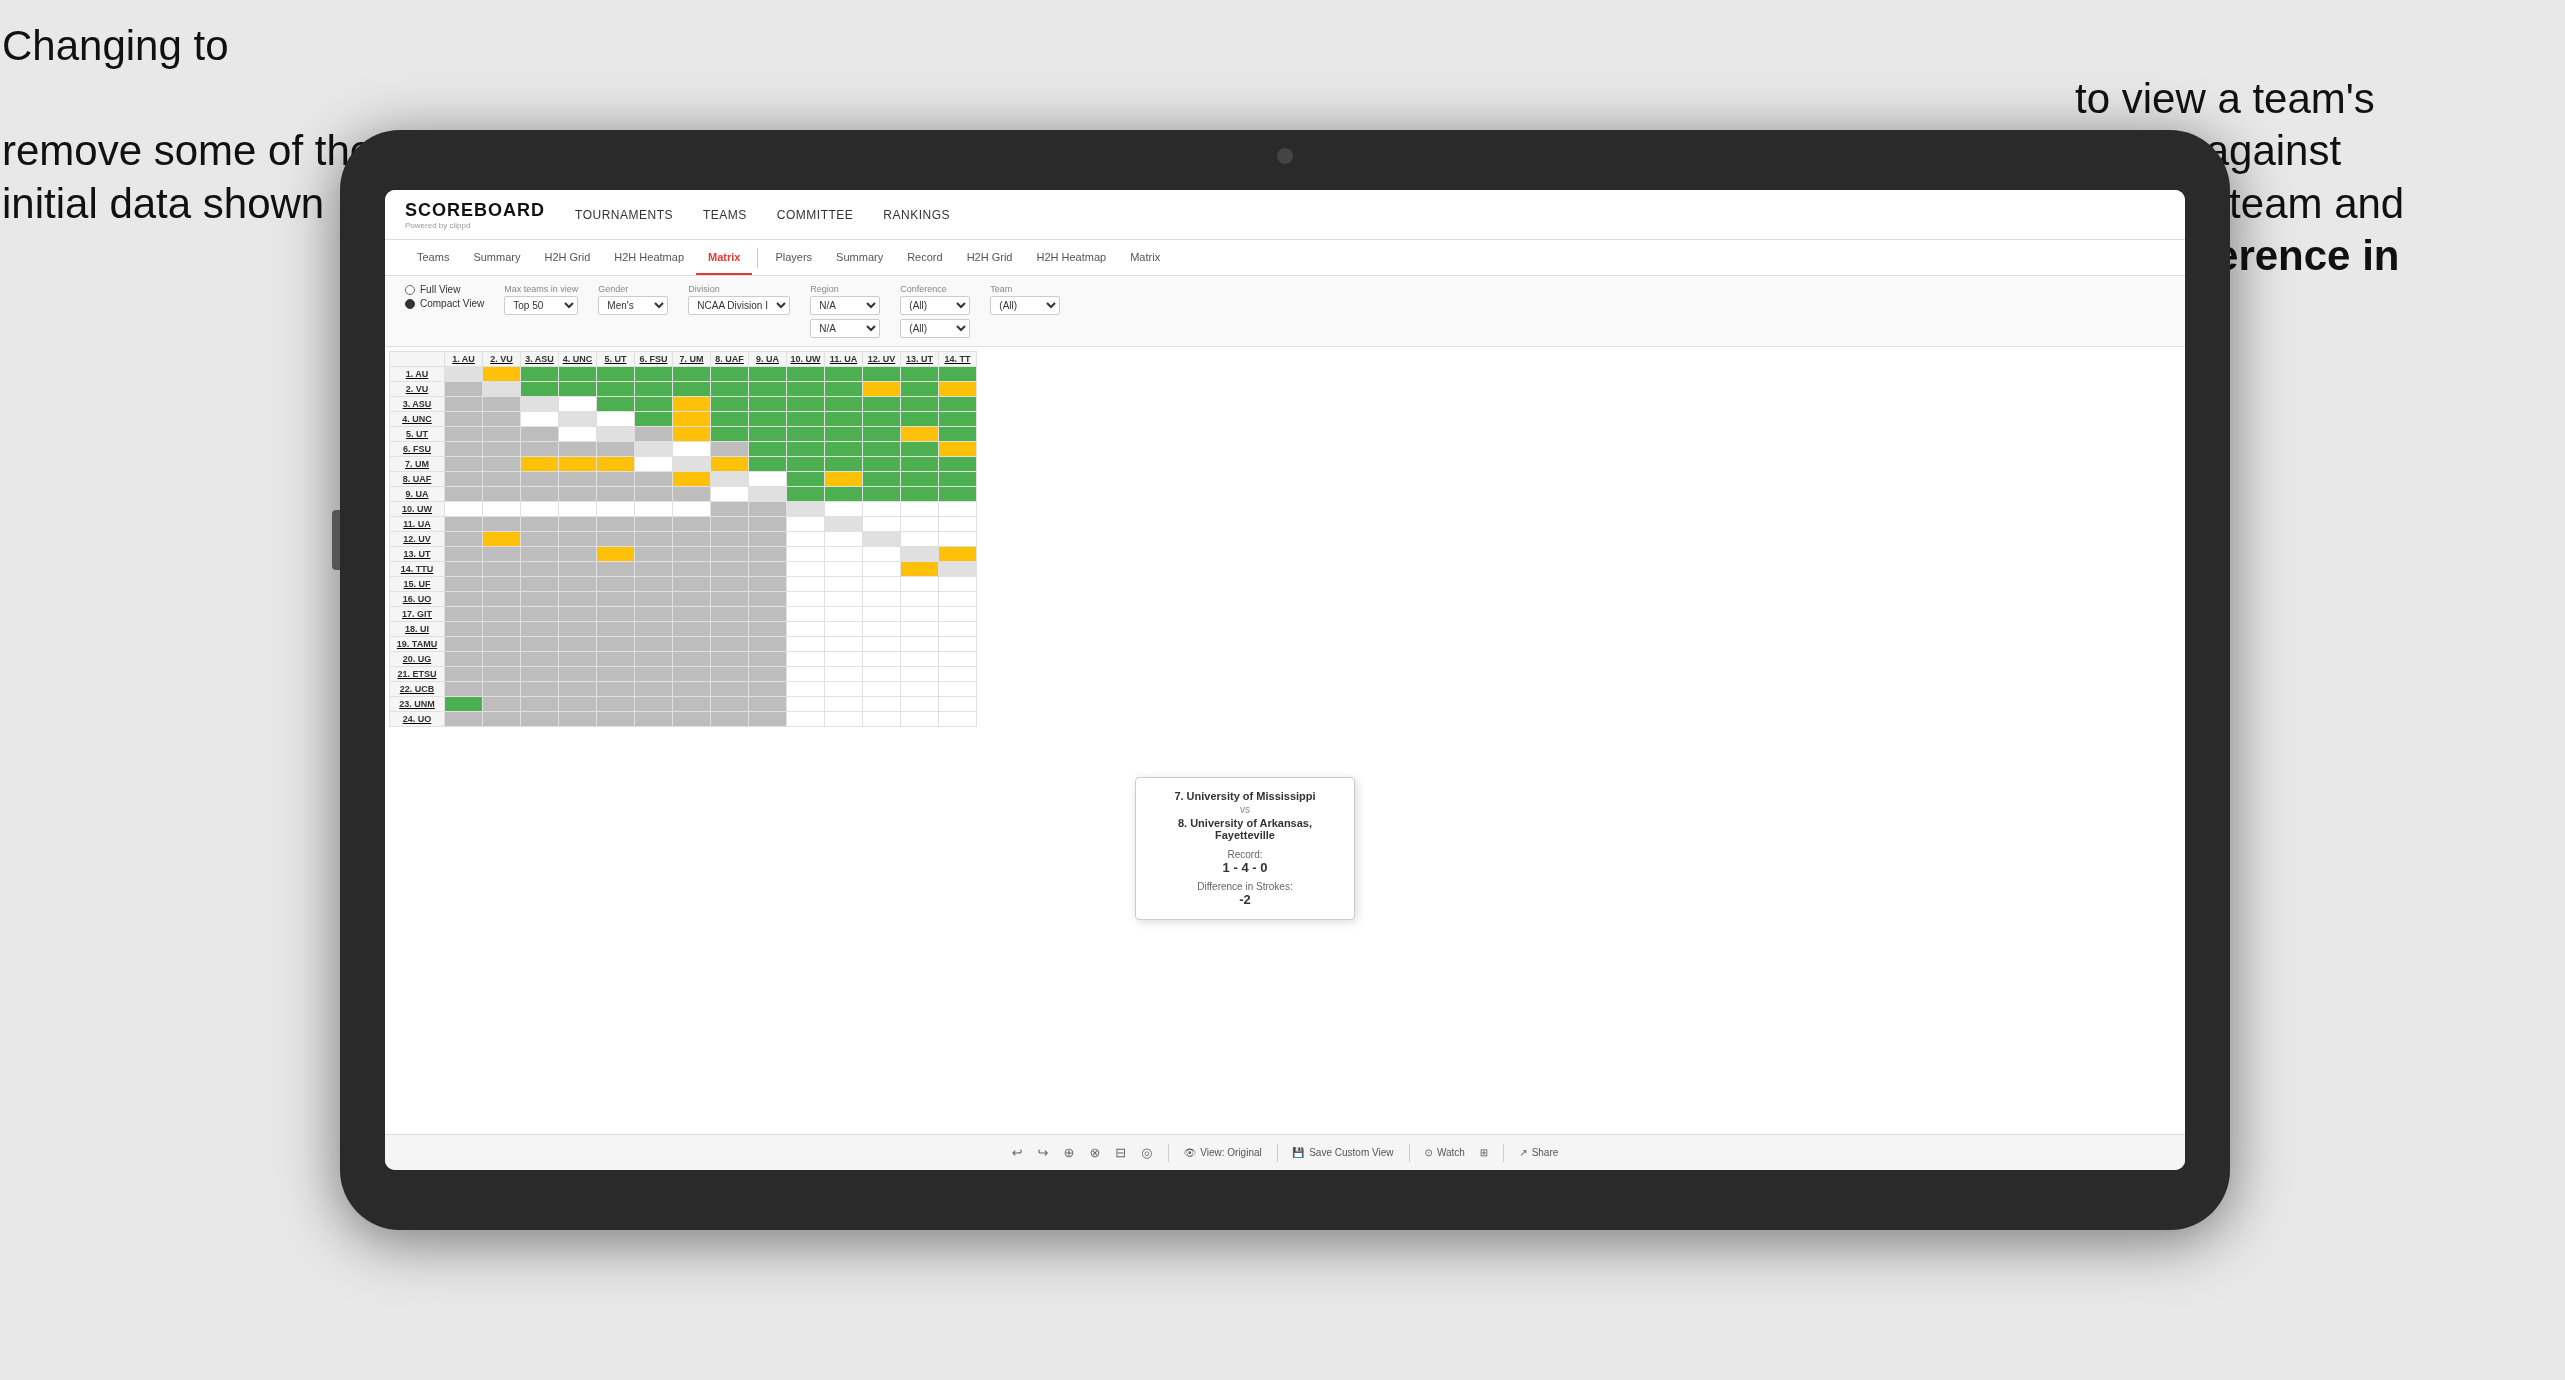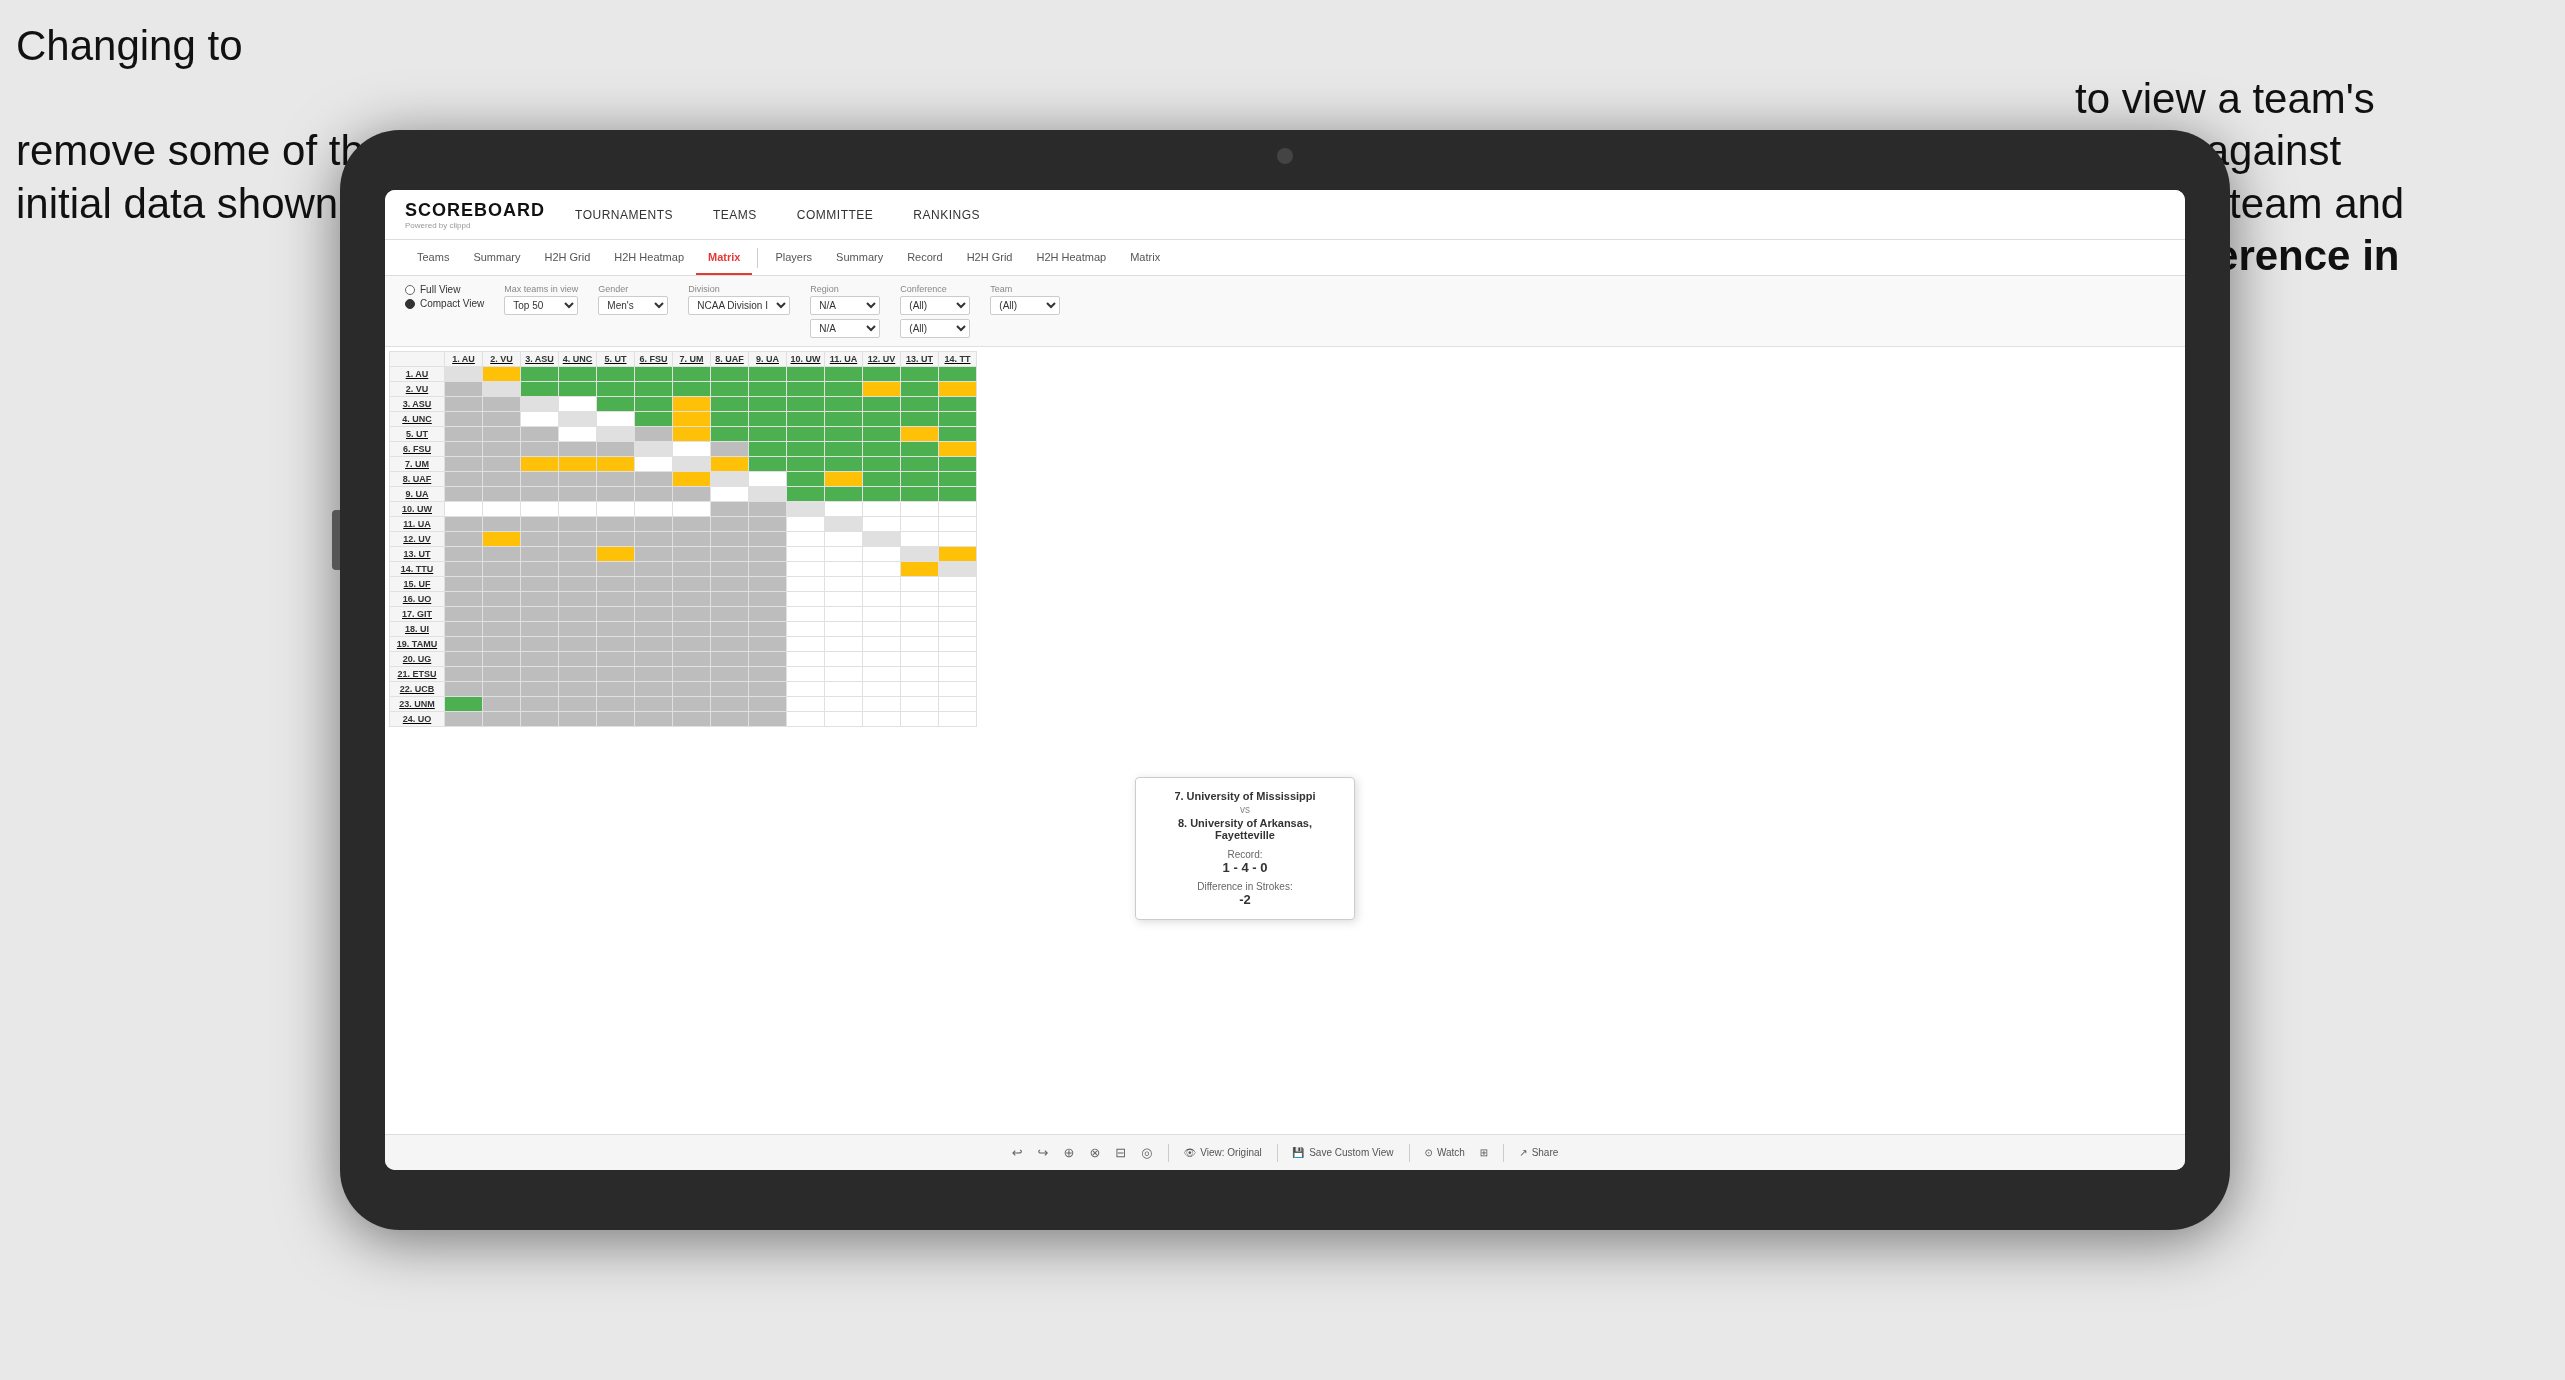"Changing to" .annotation-left { left: 16px -> 2px }
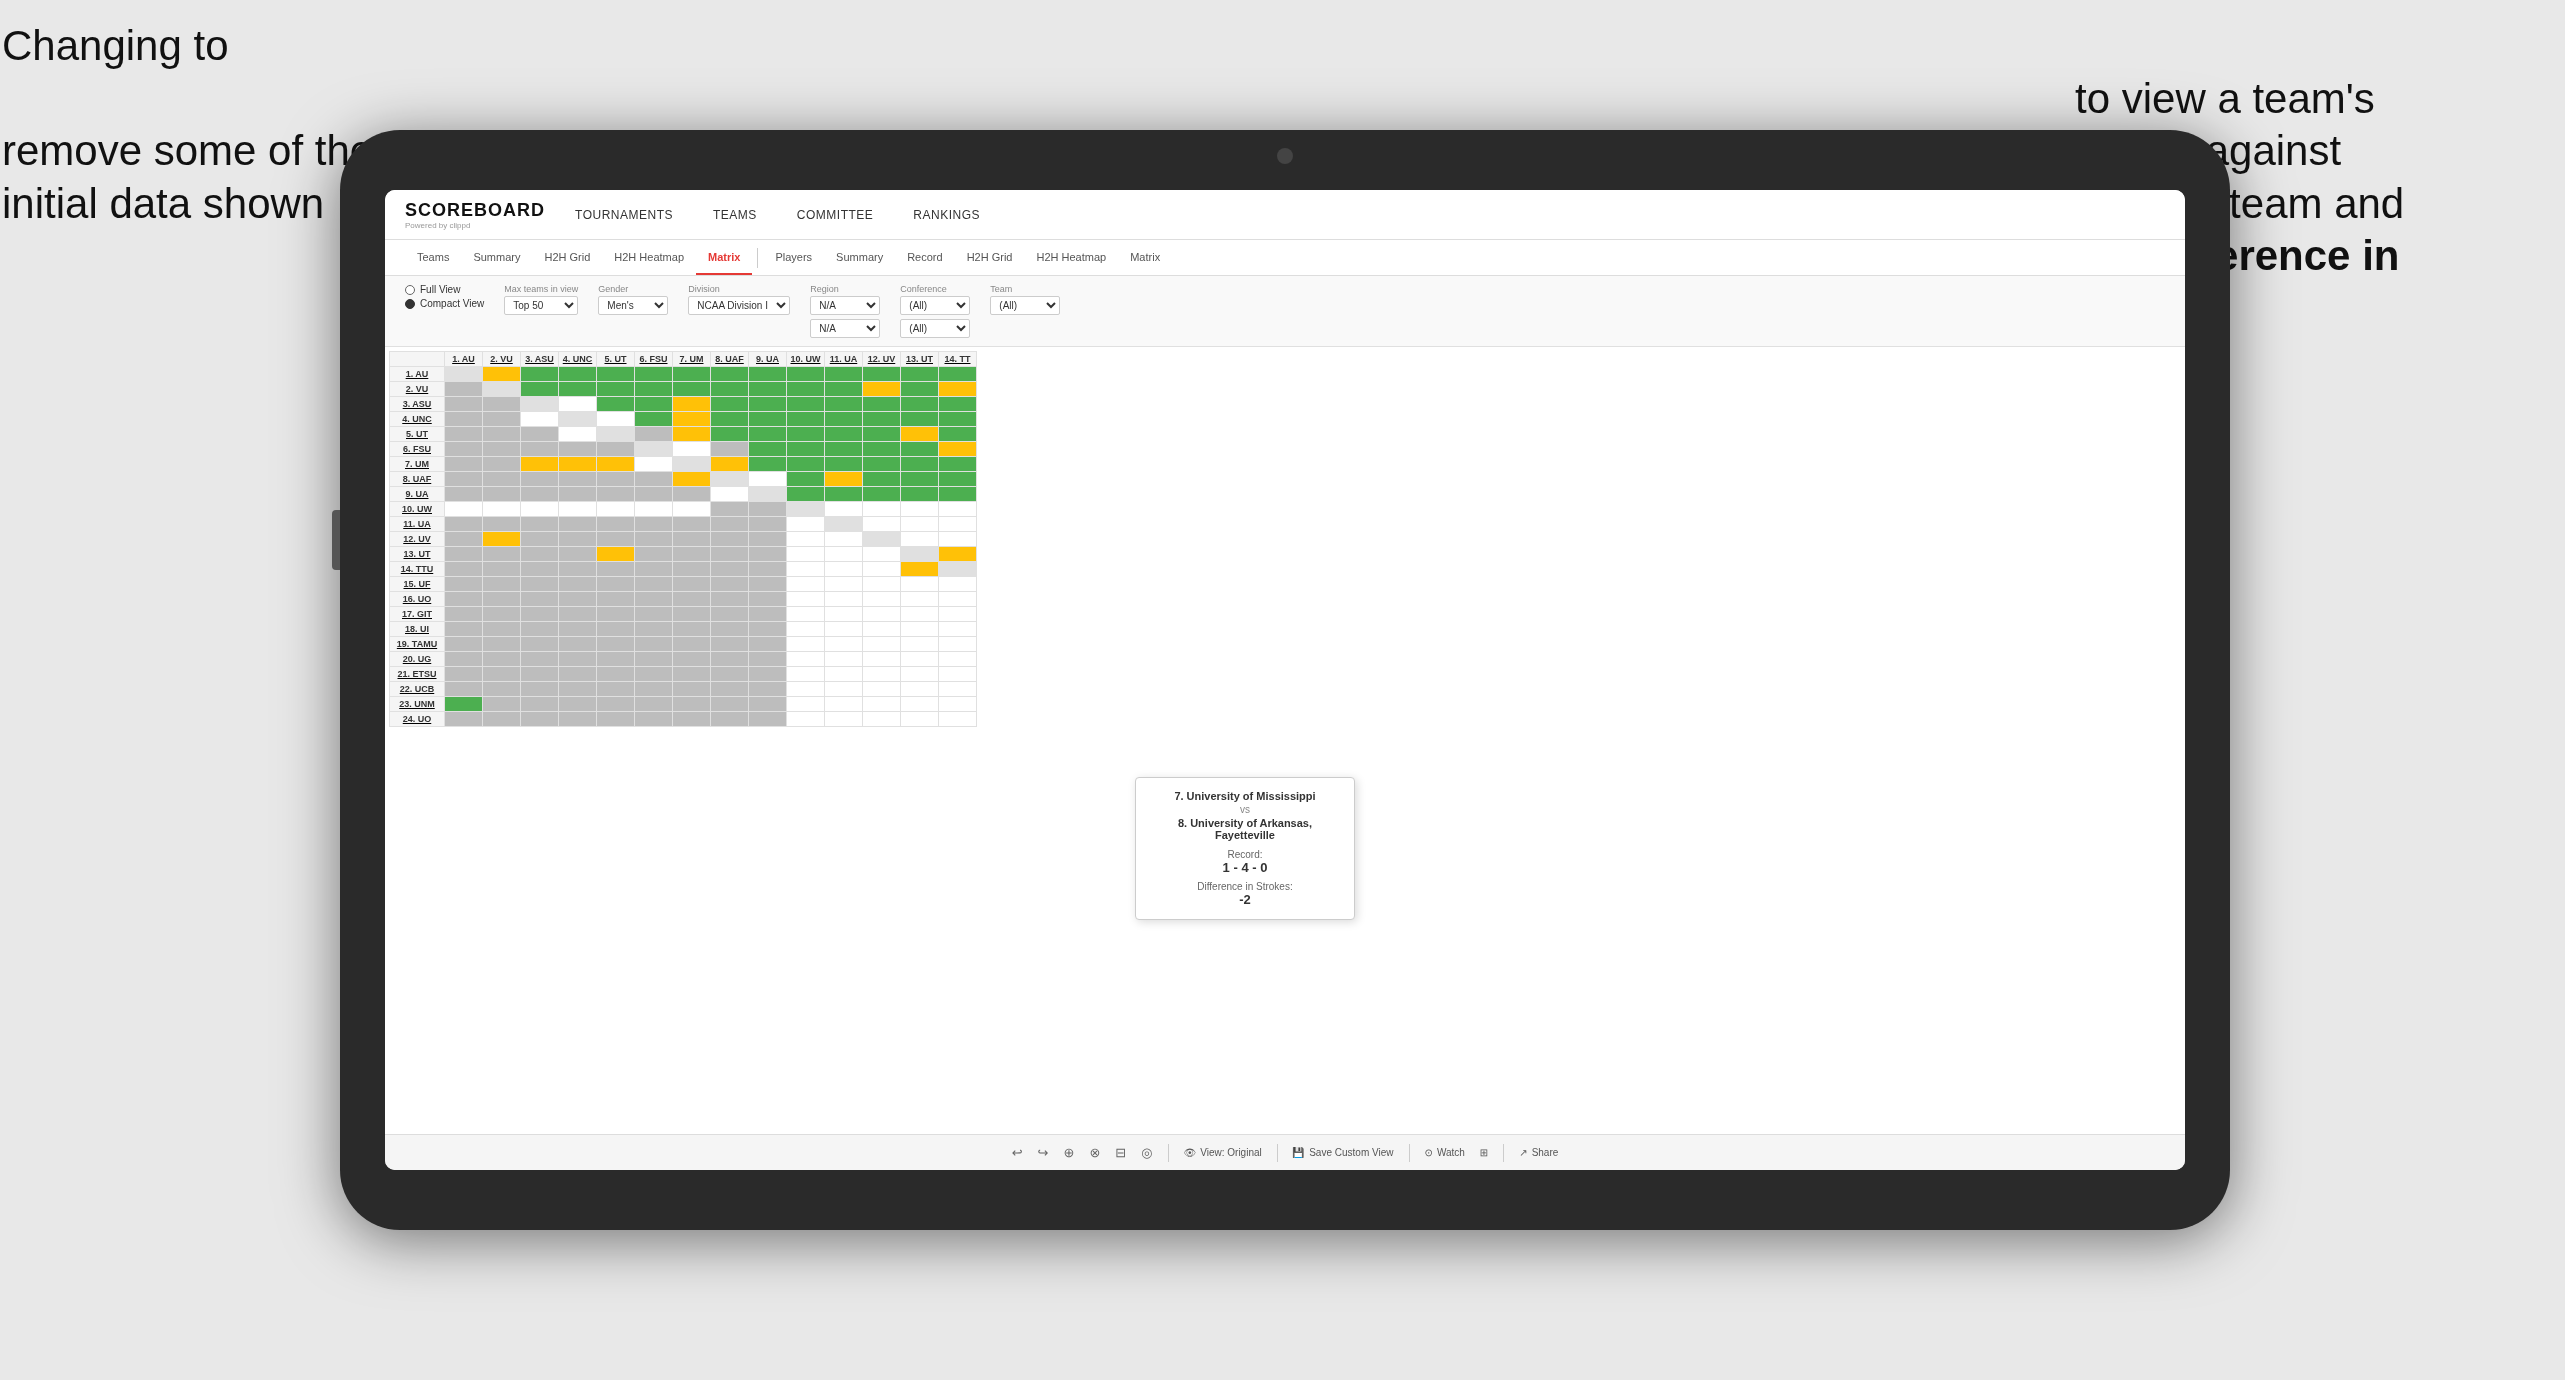"TOURNAMENTS" .nav-links { gap: 40px -> 30px }
